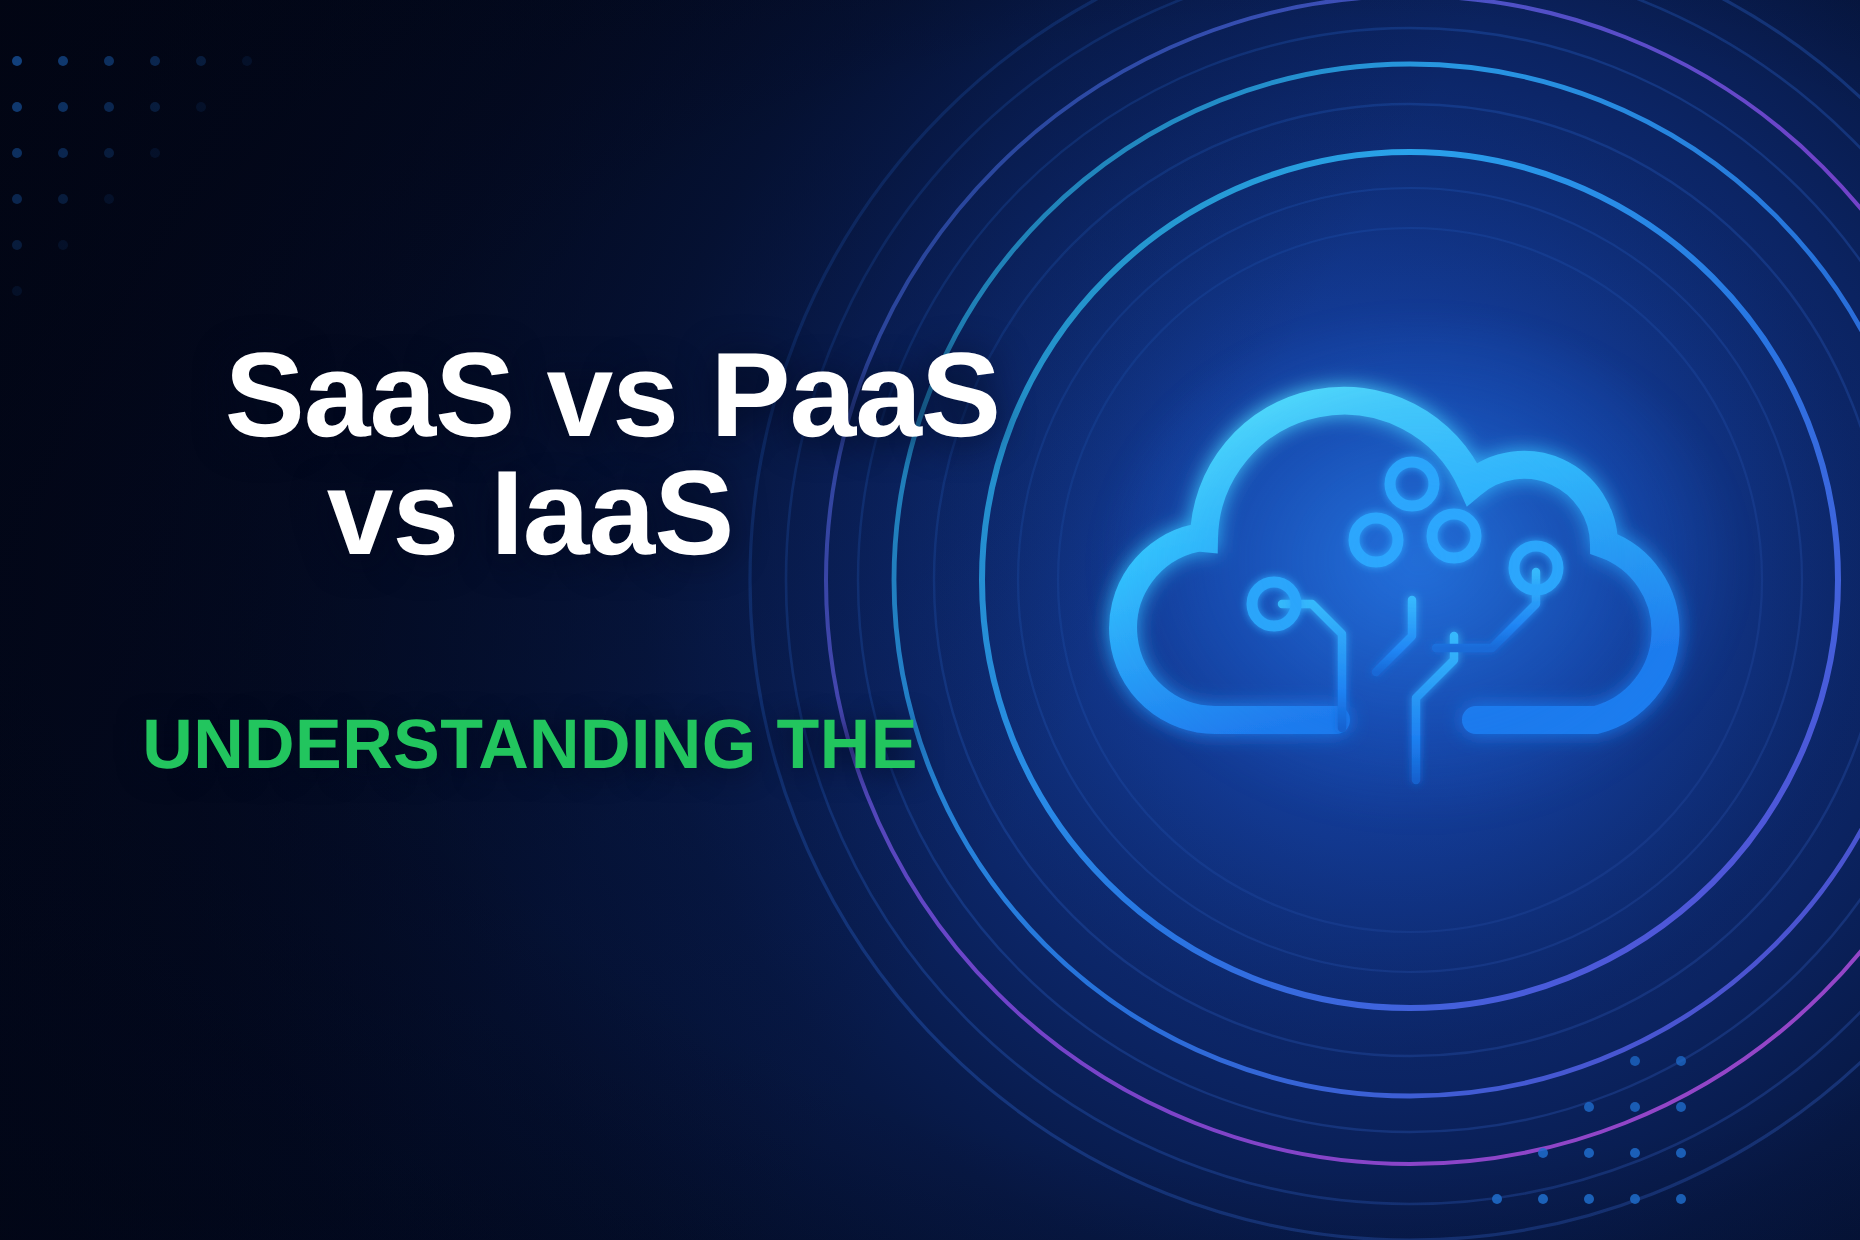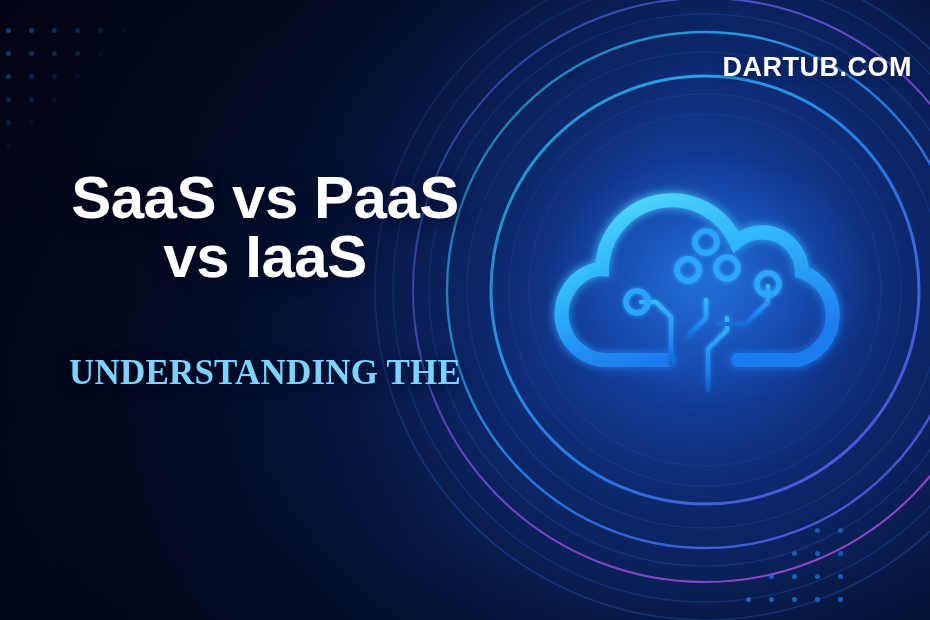"DARTUB.COM" div.watermark { html: <div>DARTUB.COM</div> -> none }
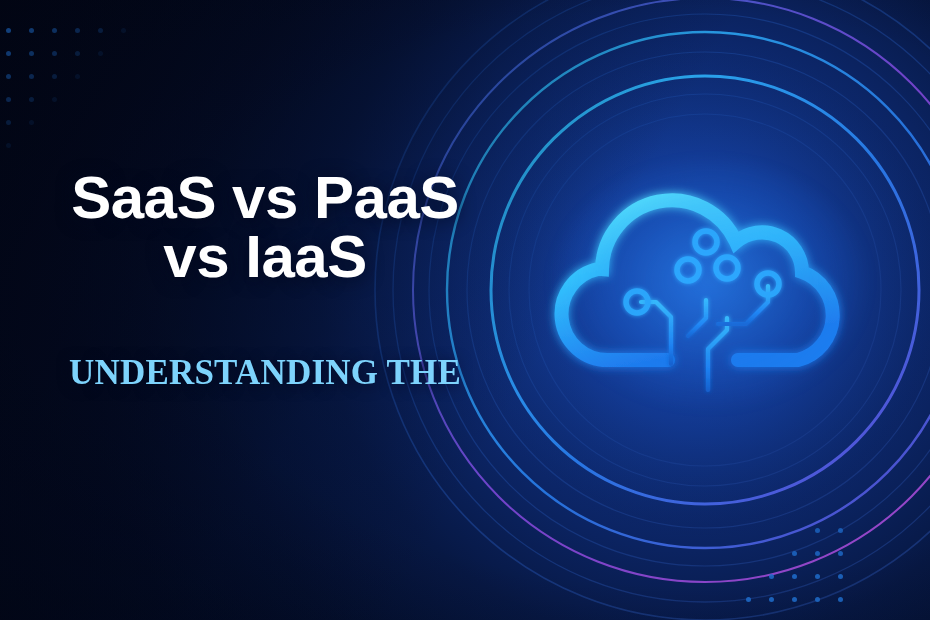"SaaS vs PaaS" .headline .line1 { text-align: center -> right }
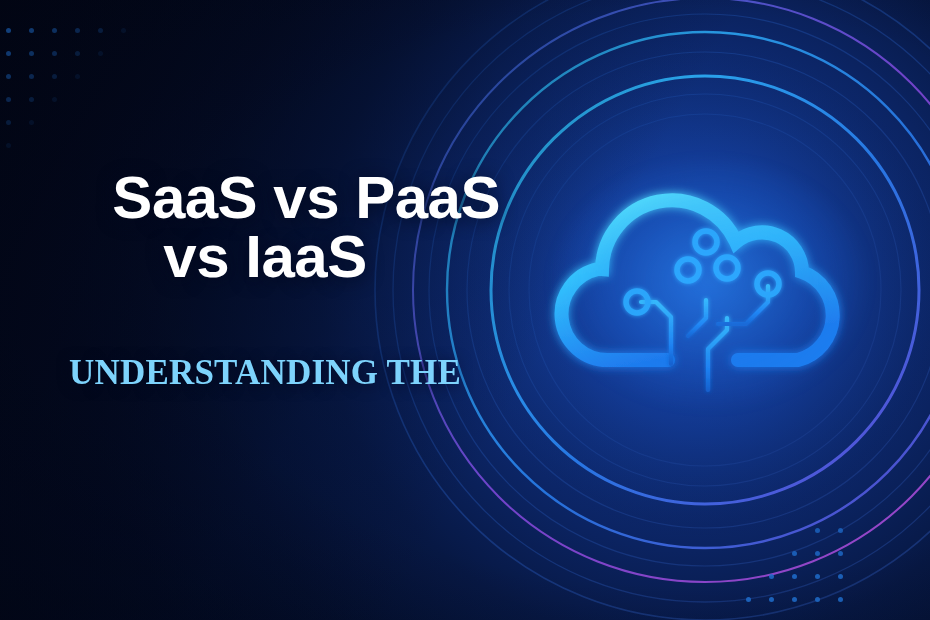"UNDERSTANDING THE" .subhead { color: #7dd3fc -> #22c55e; font-family: Liberation Serif, serif -> none }
